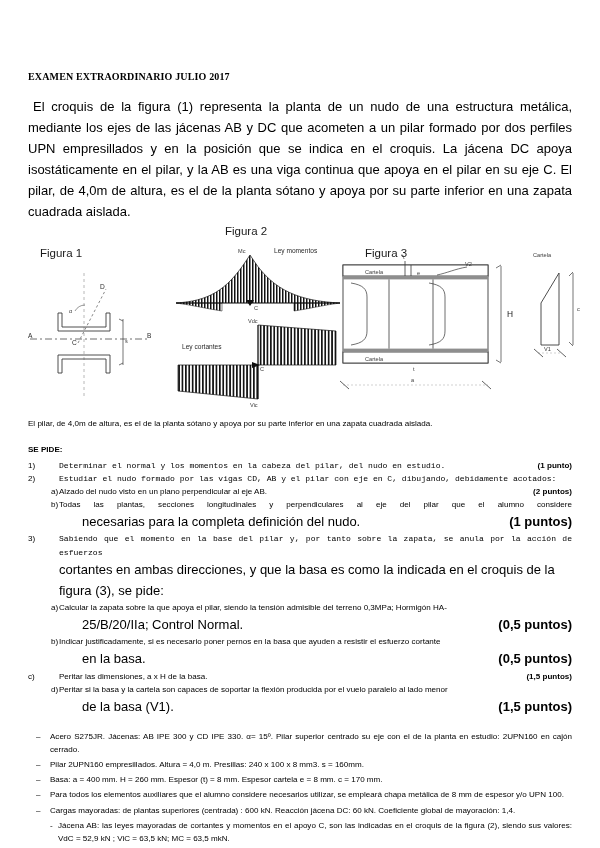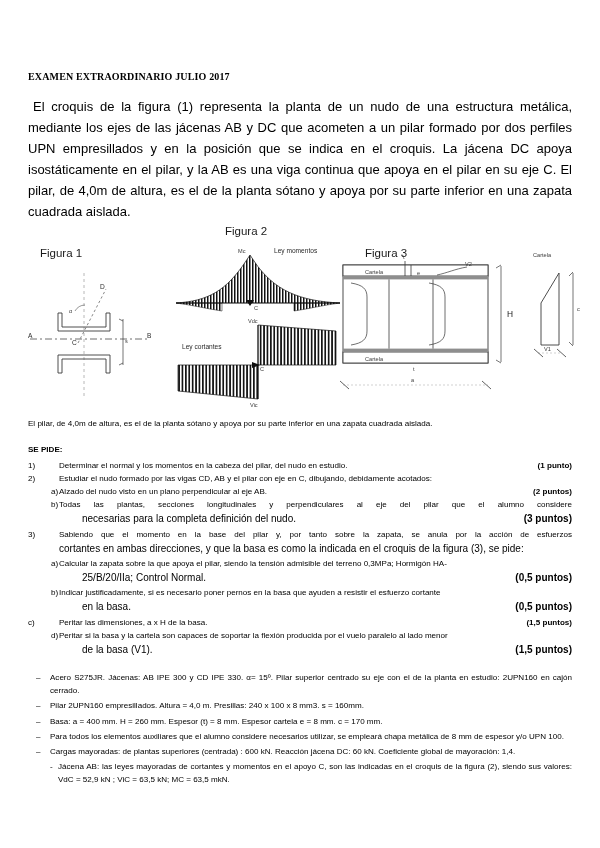"Determinar el normal y los" .body-l1 { font-family: none -> Liberation Mono, monospace }
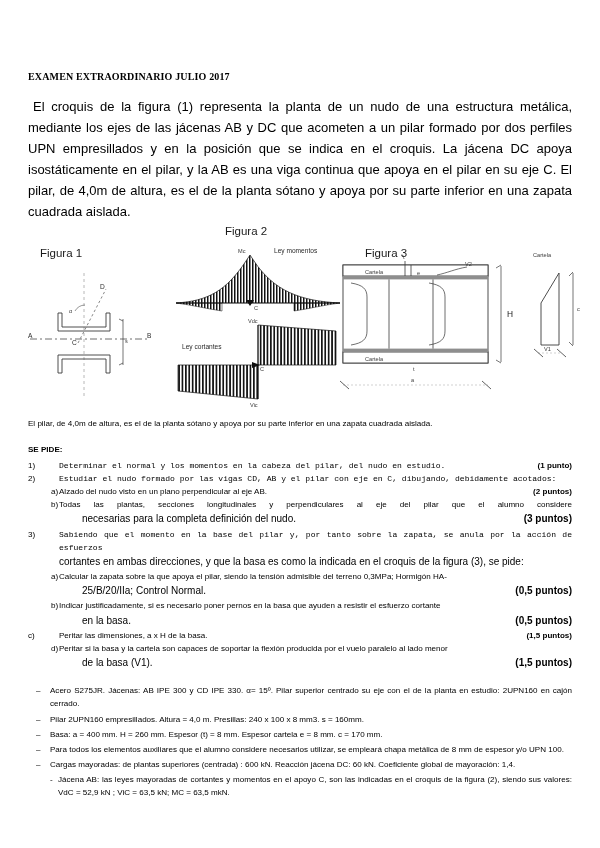"necesarias para la completa definición" .cont { font-size: 10px -> 13px }
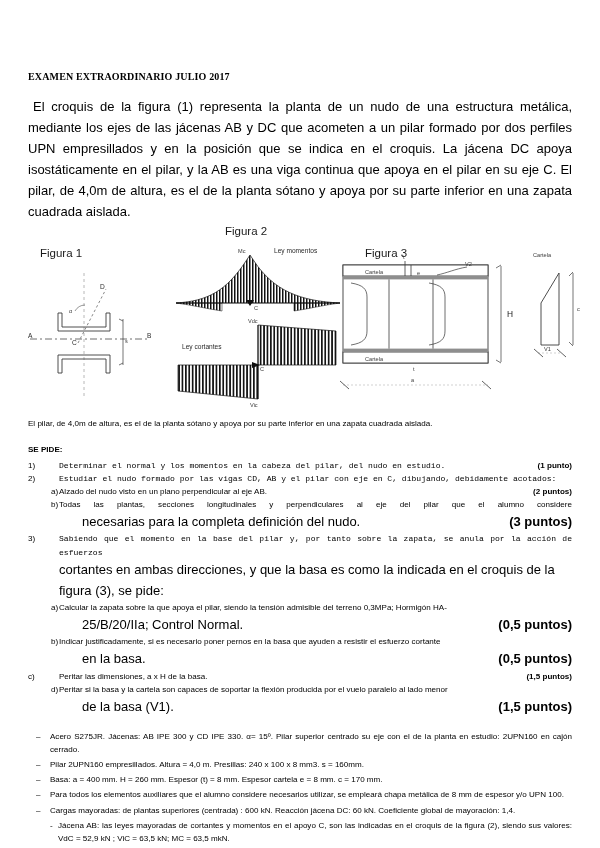"(3 puntos)" span.pts { text: 3 -> 1 }
